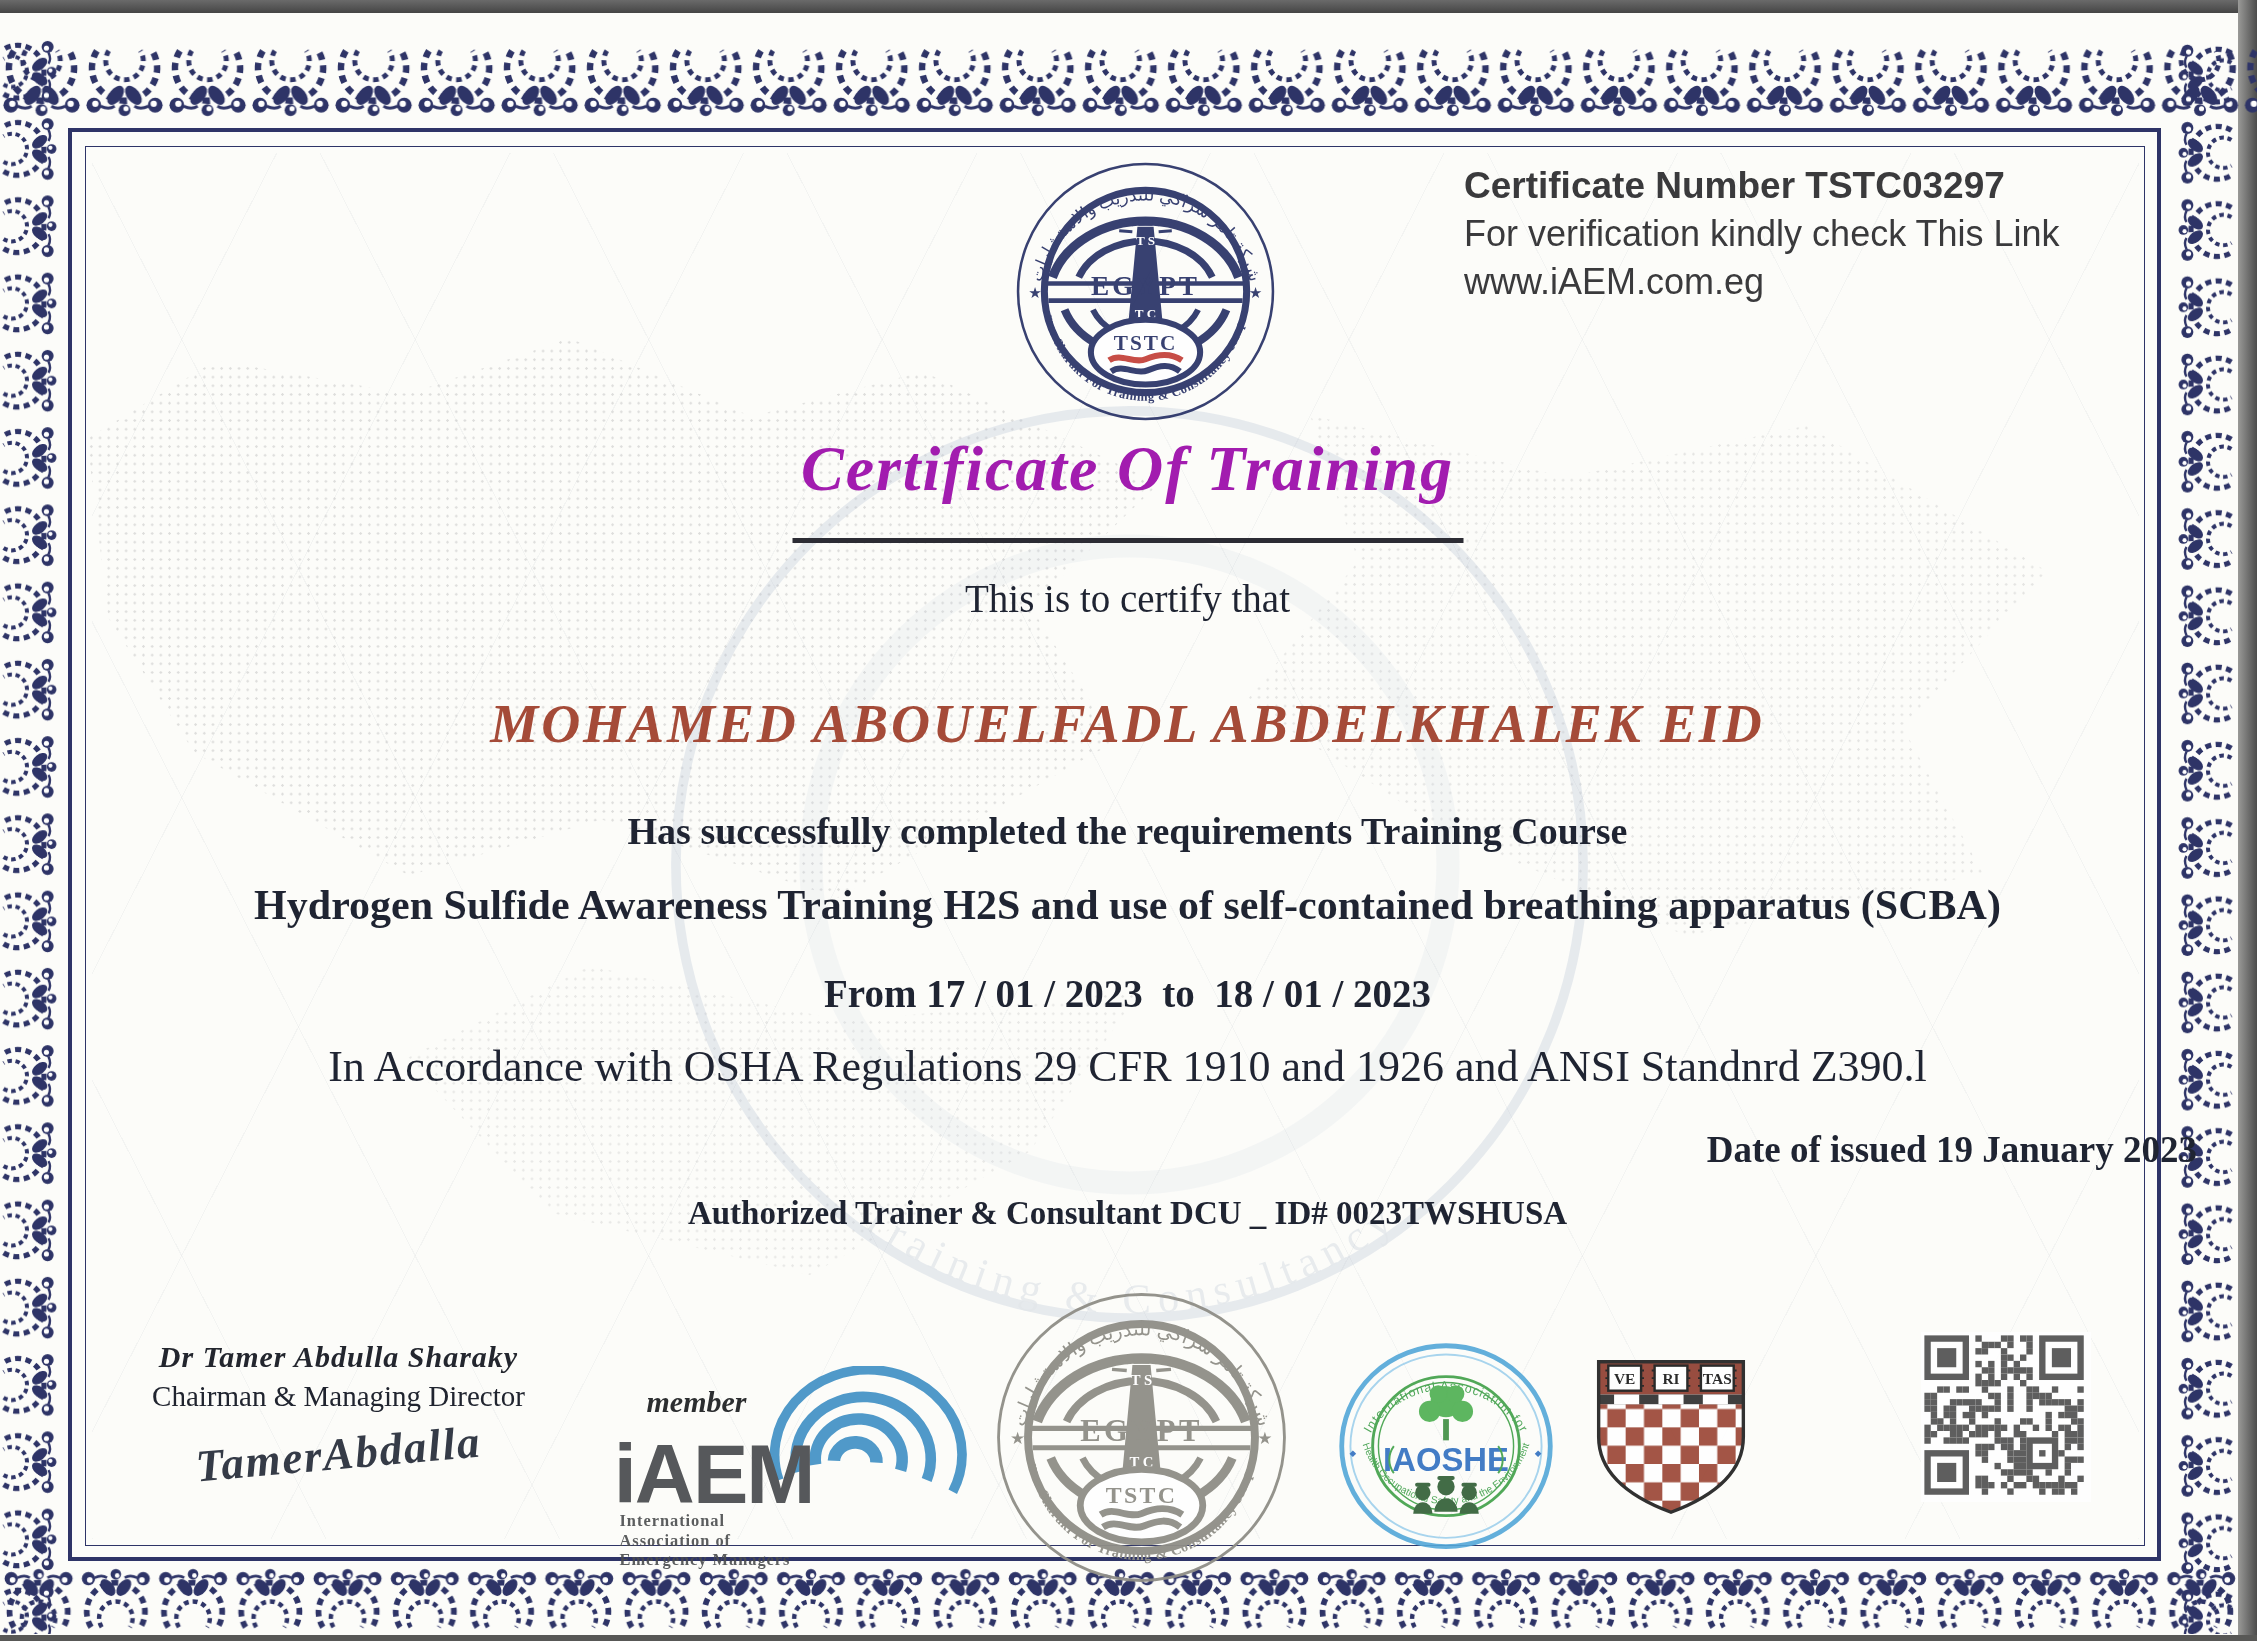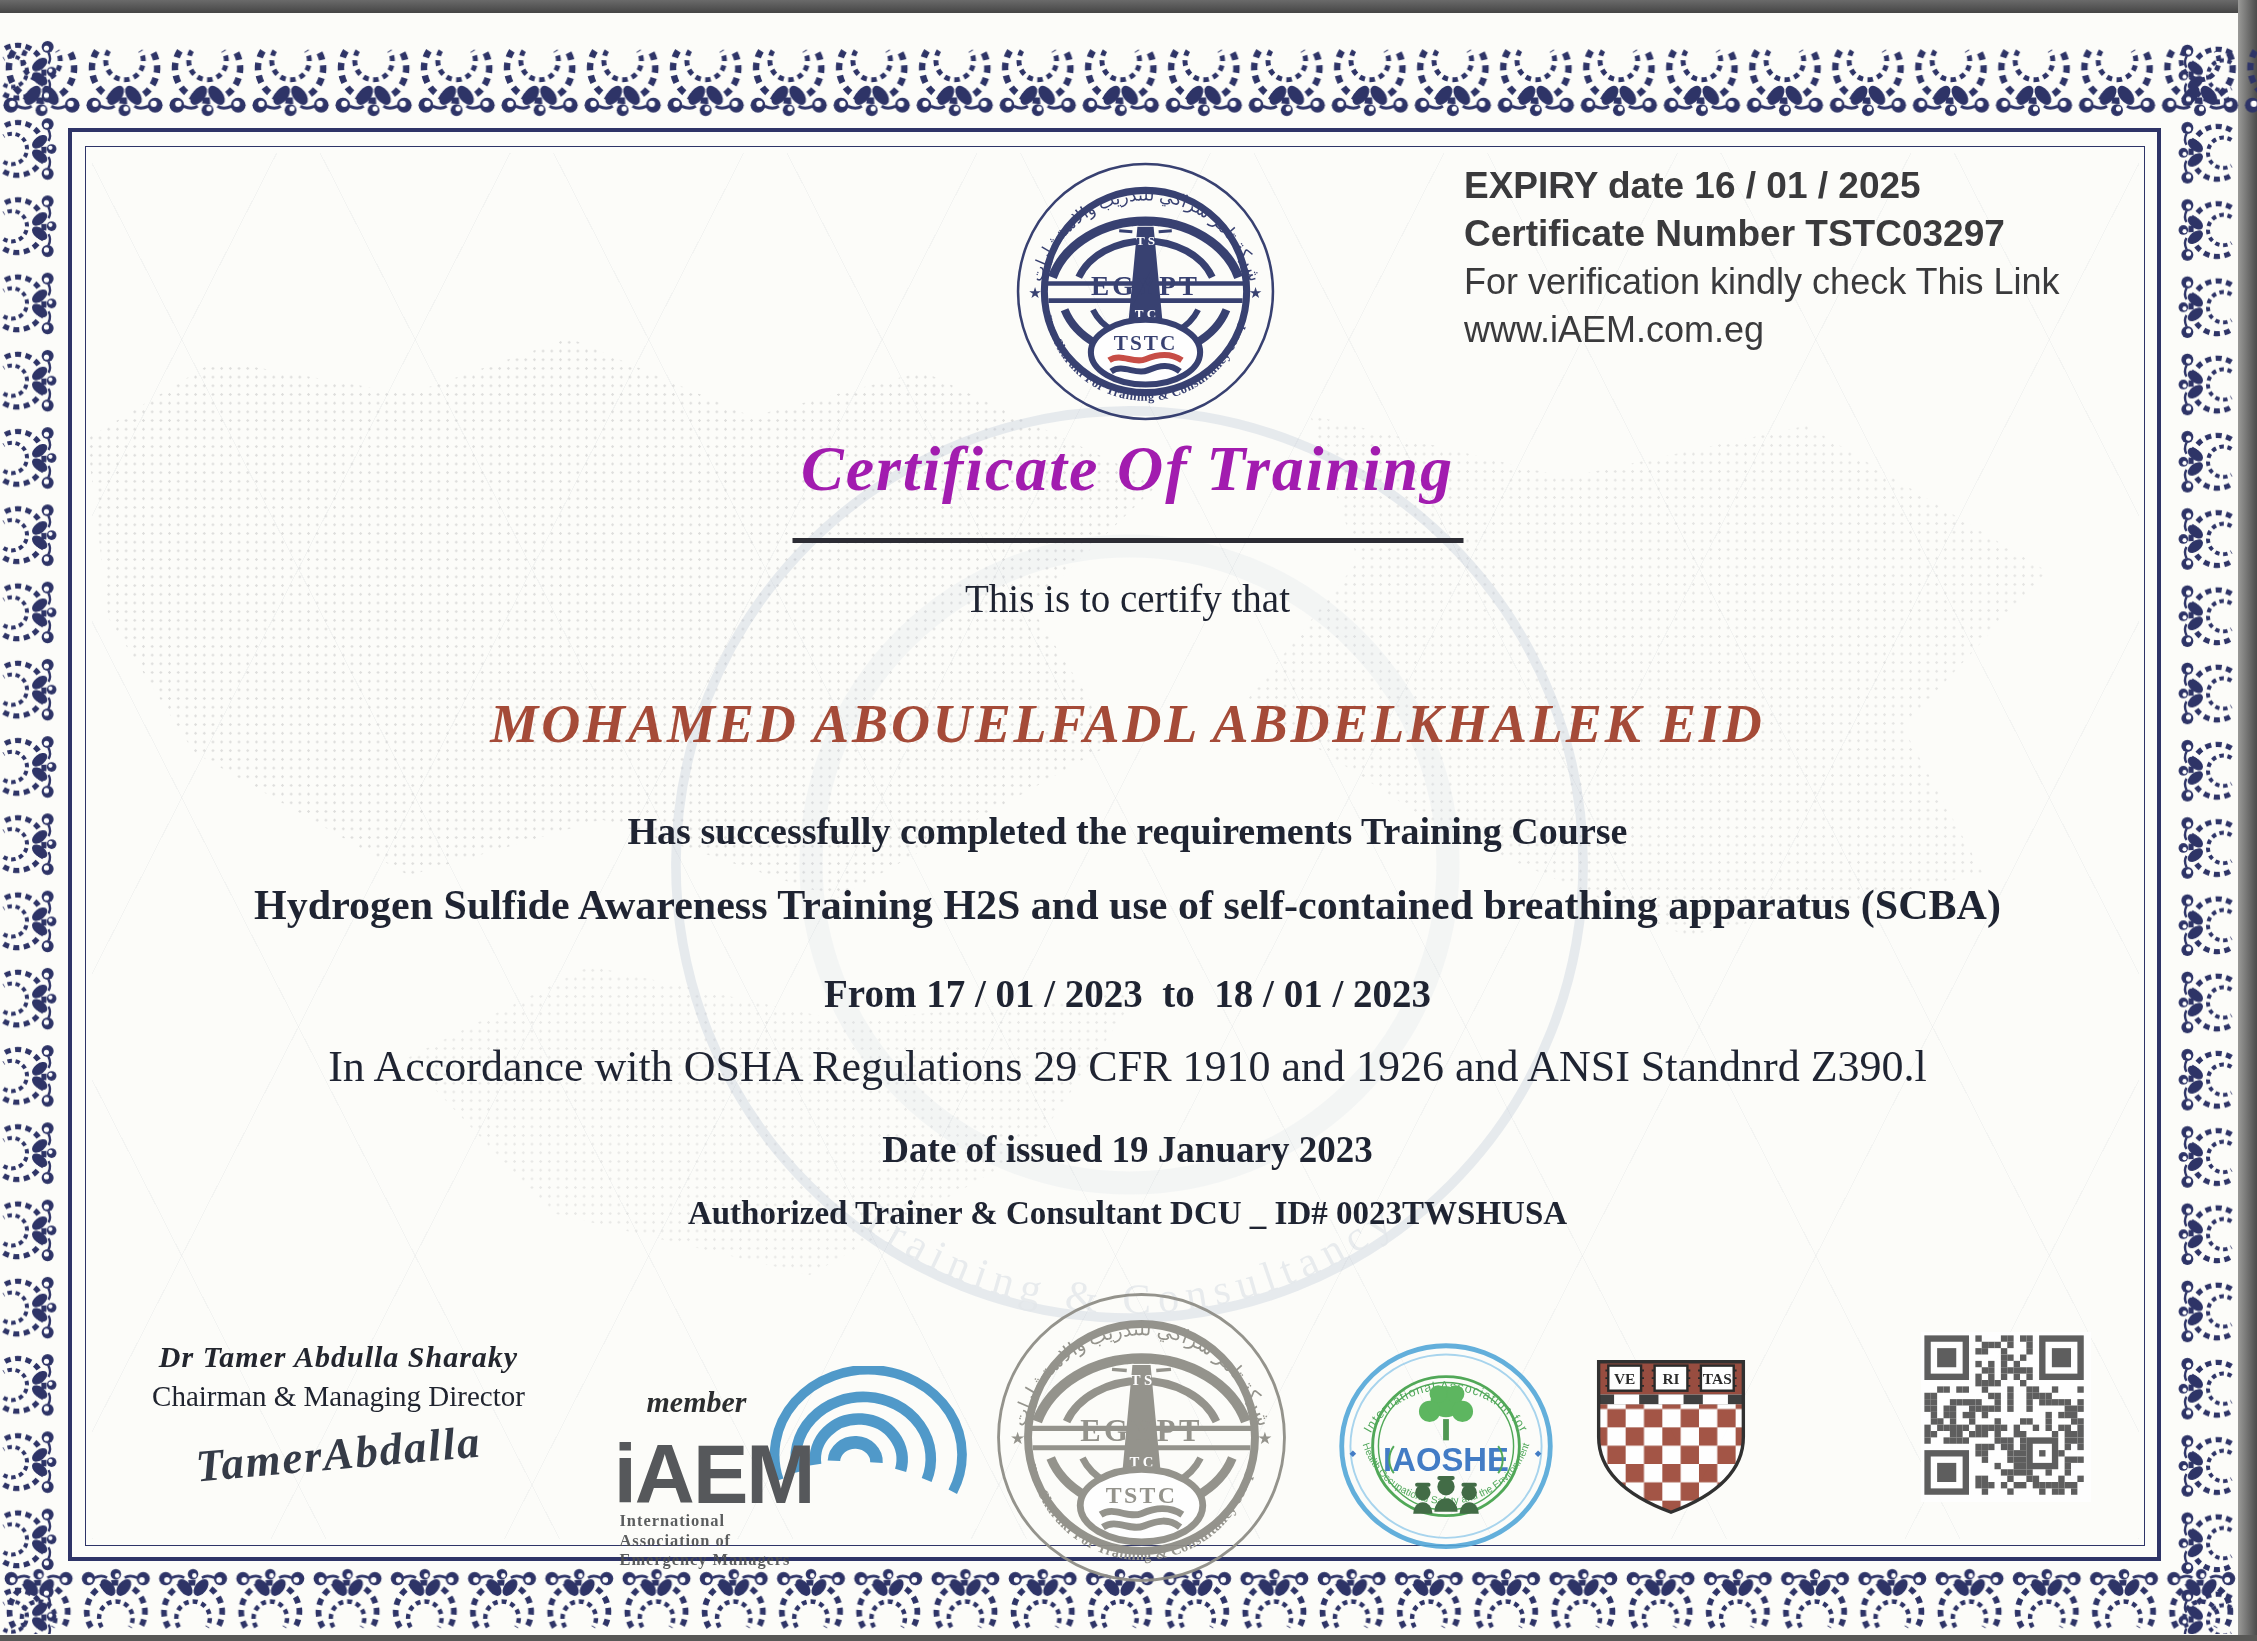"EXPIRY date 16 / 01" div.b { html: <div>EXPIRY date 16 / 01 / 2025</div> -> none }
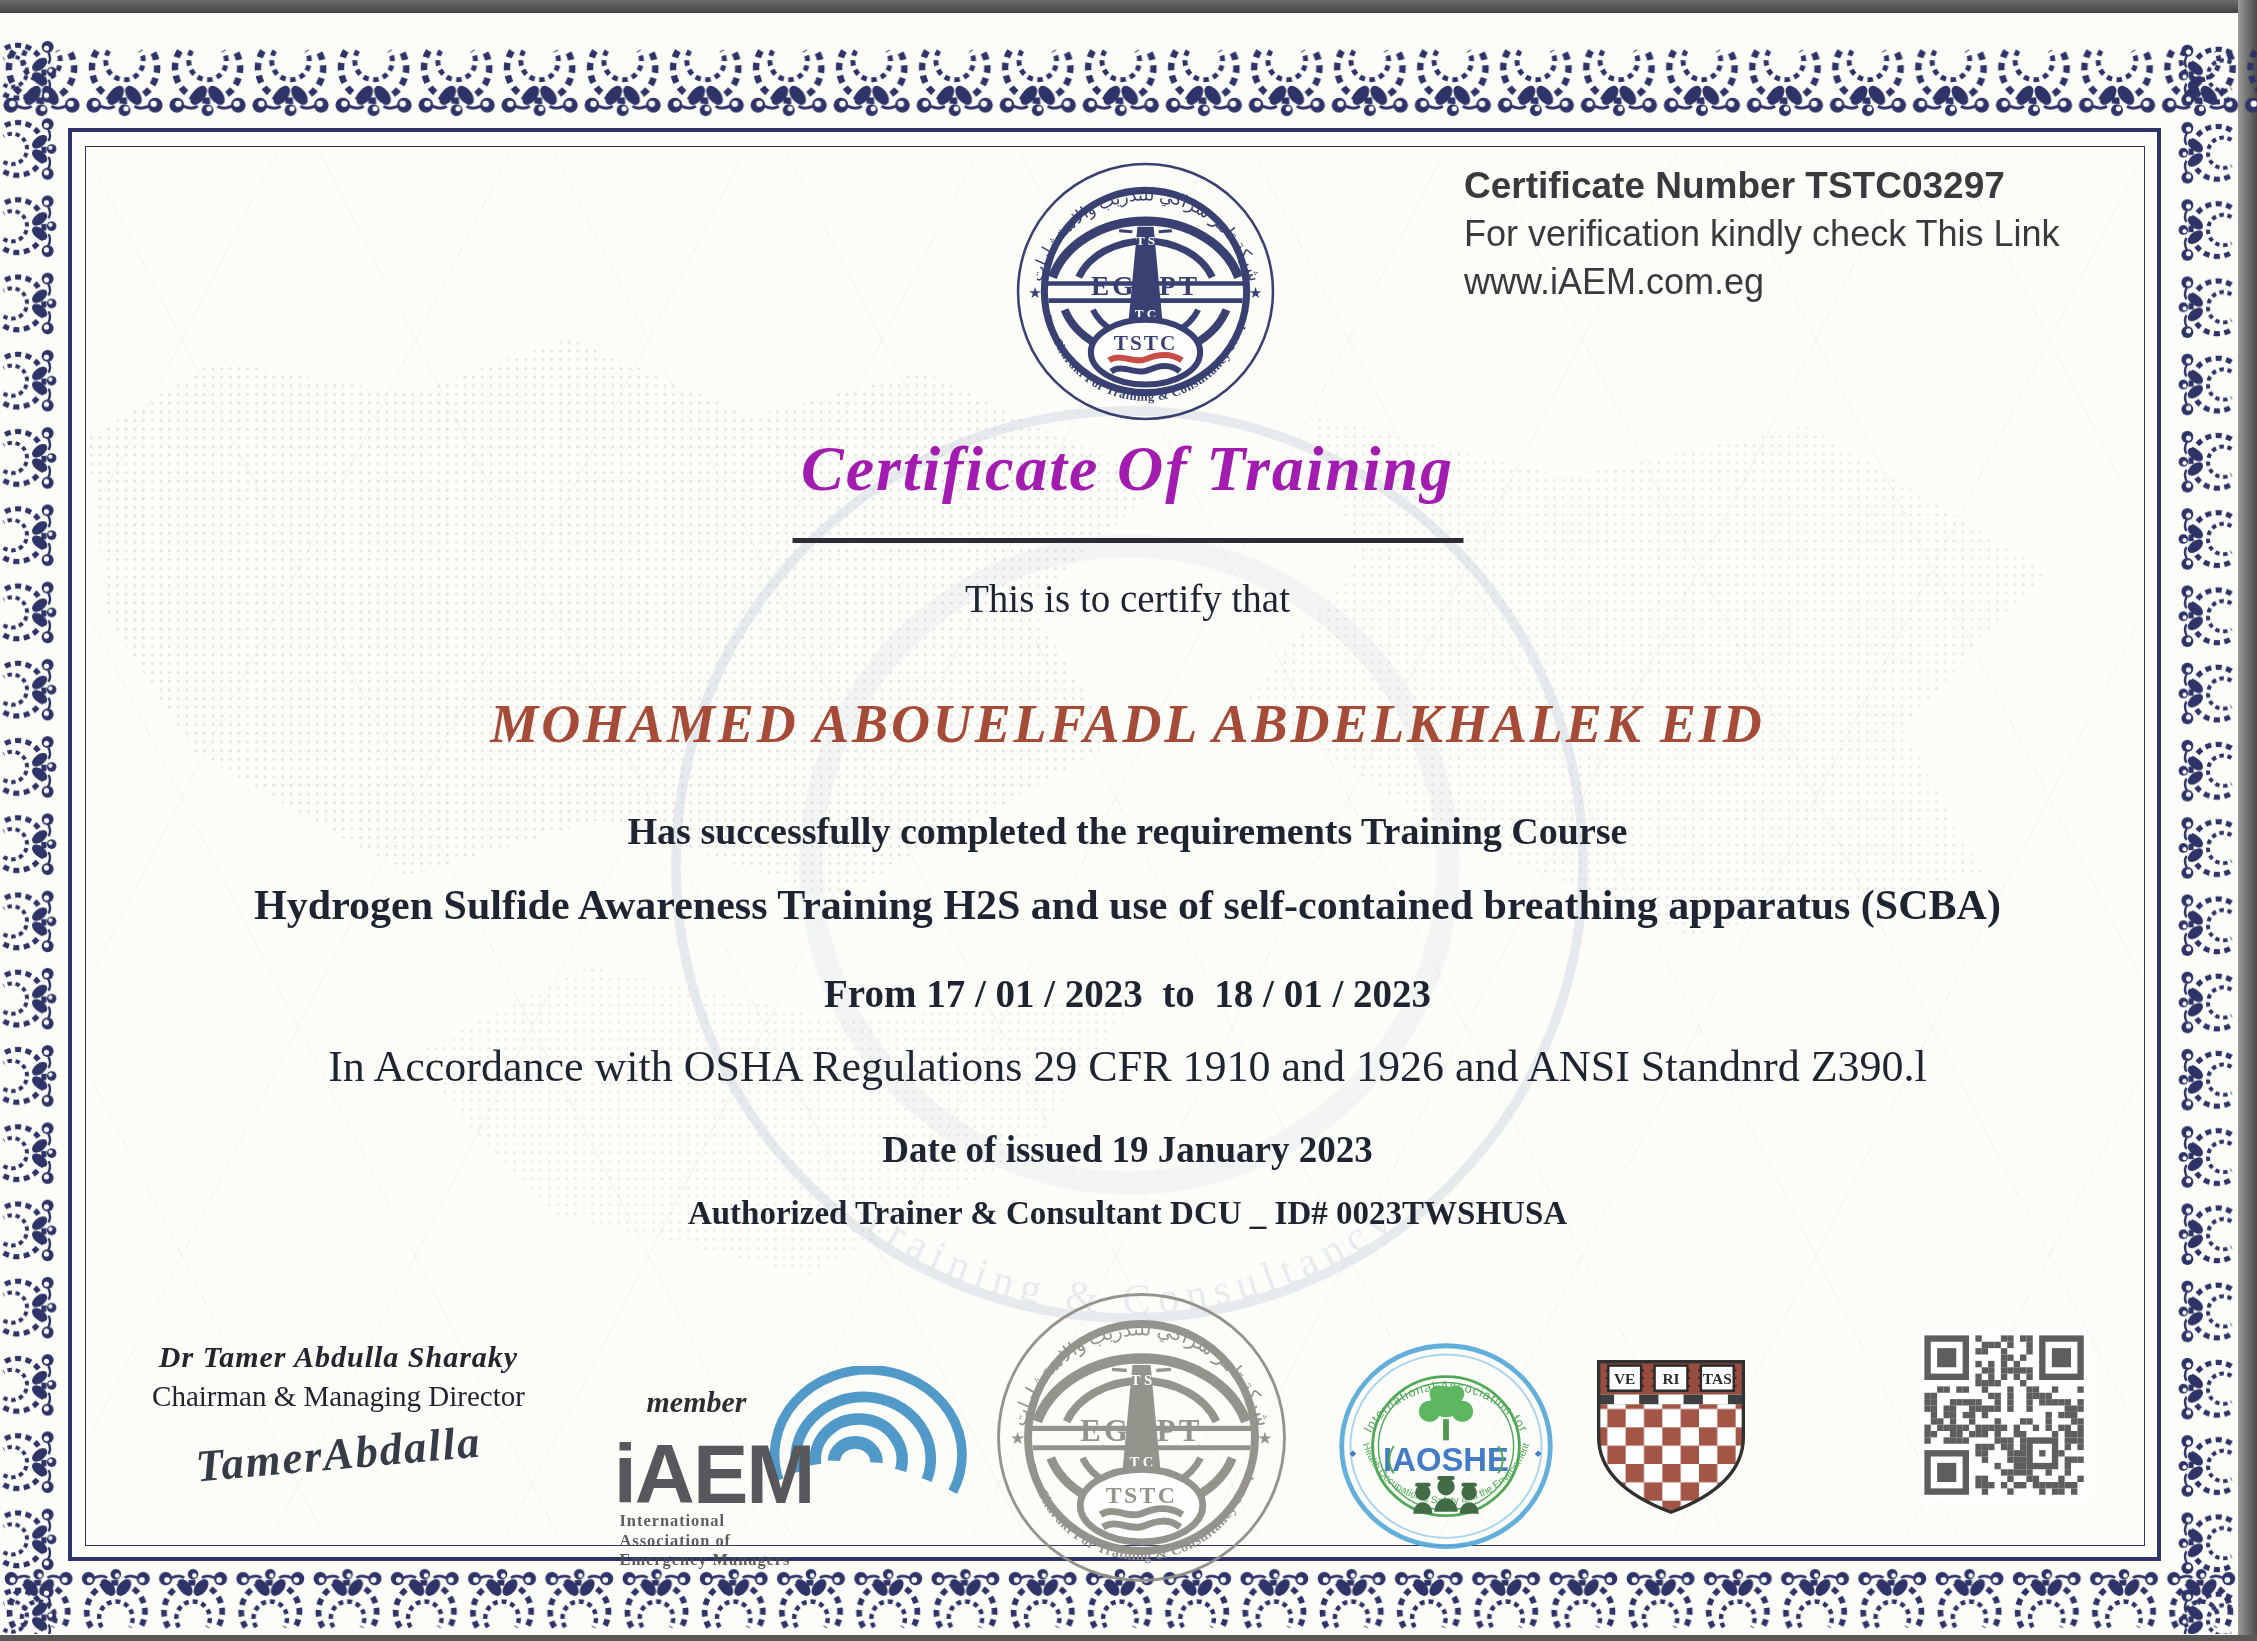"Date of issued 19 January" .issued { text-align: none -> right }
